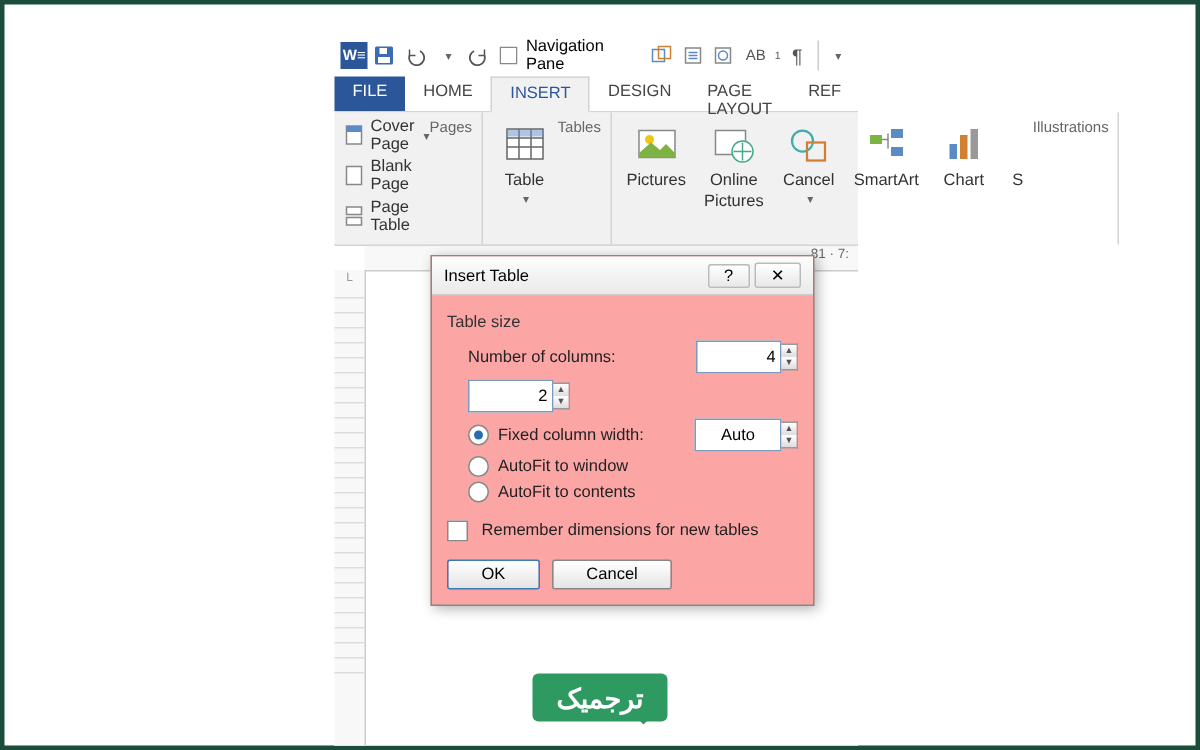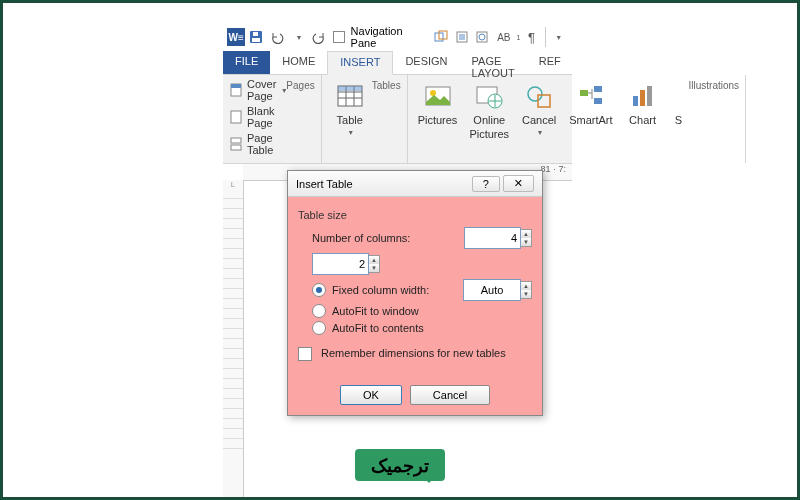"OK" .dialog-buttons { justify-content: center -> none; margin-top: 24px -> 12px }
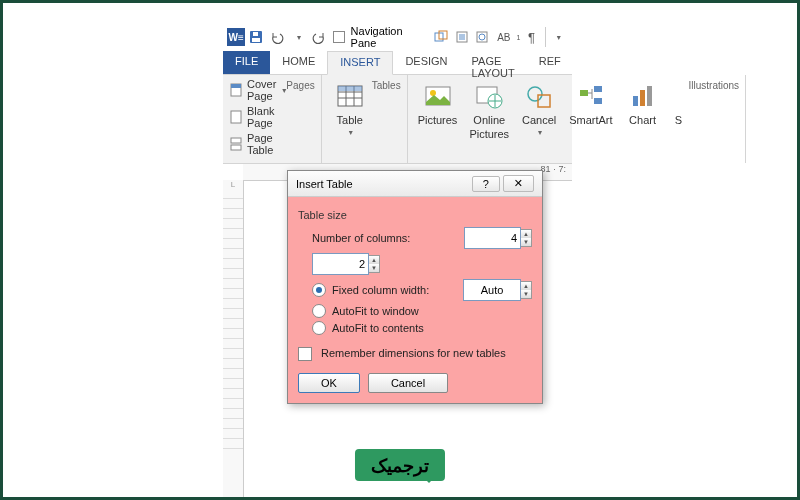"ترجمیک" .badge { color: #000000 -> #ffffff }
